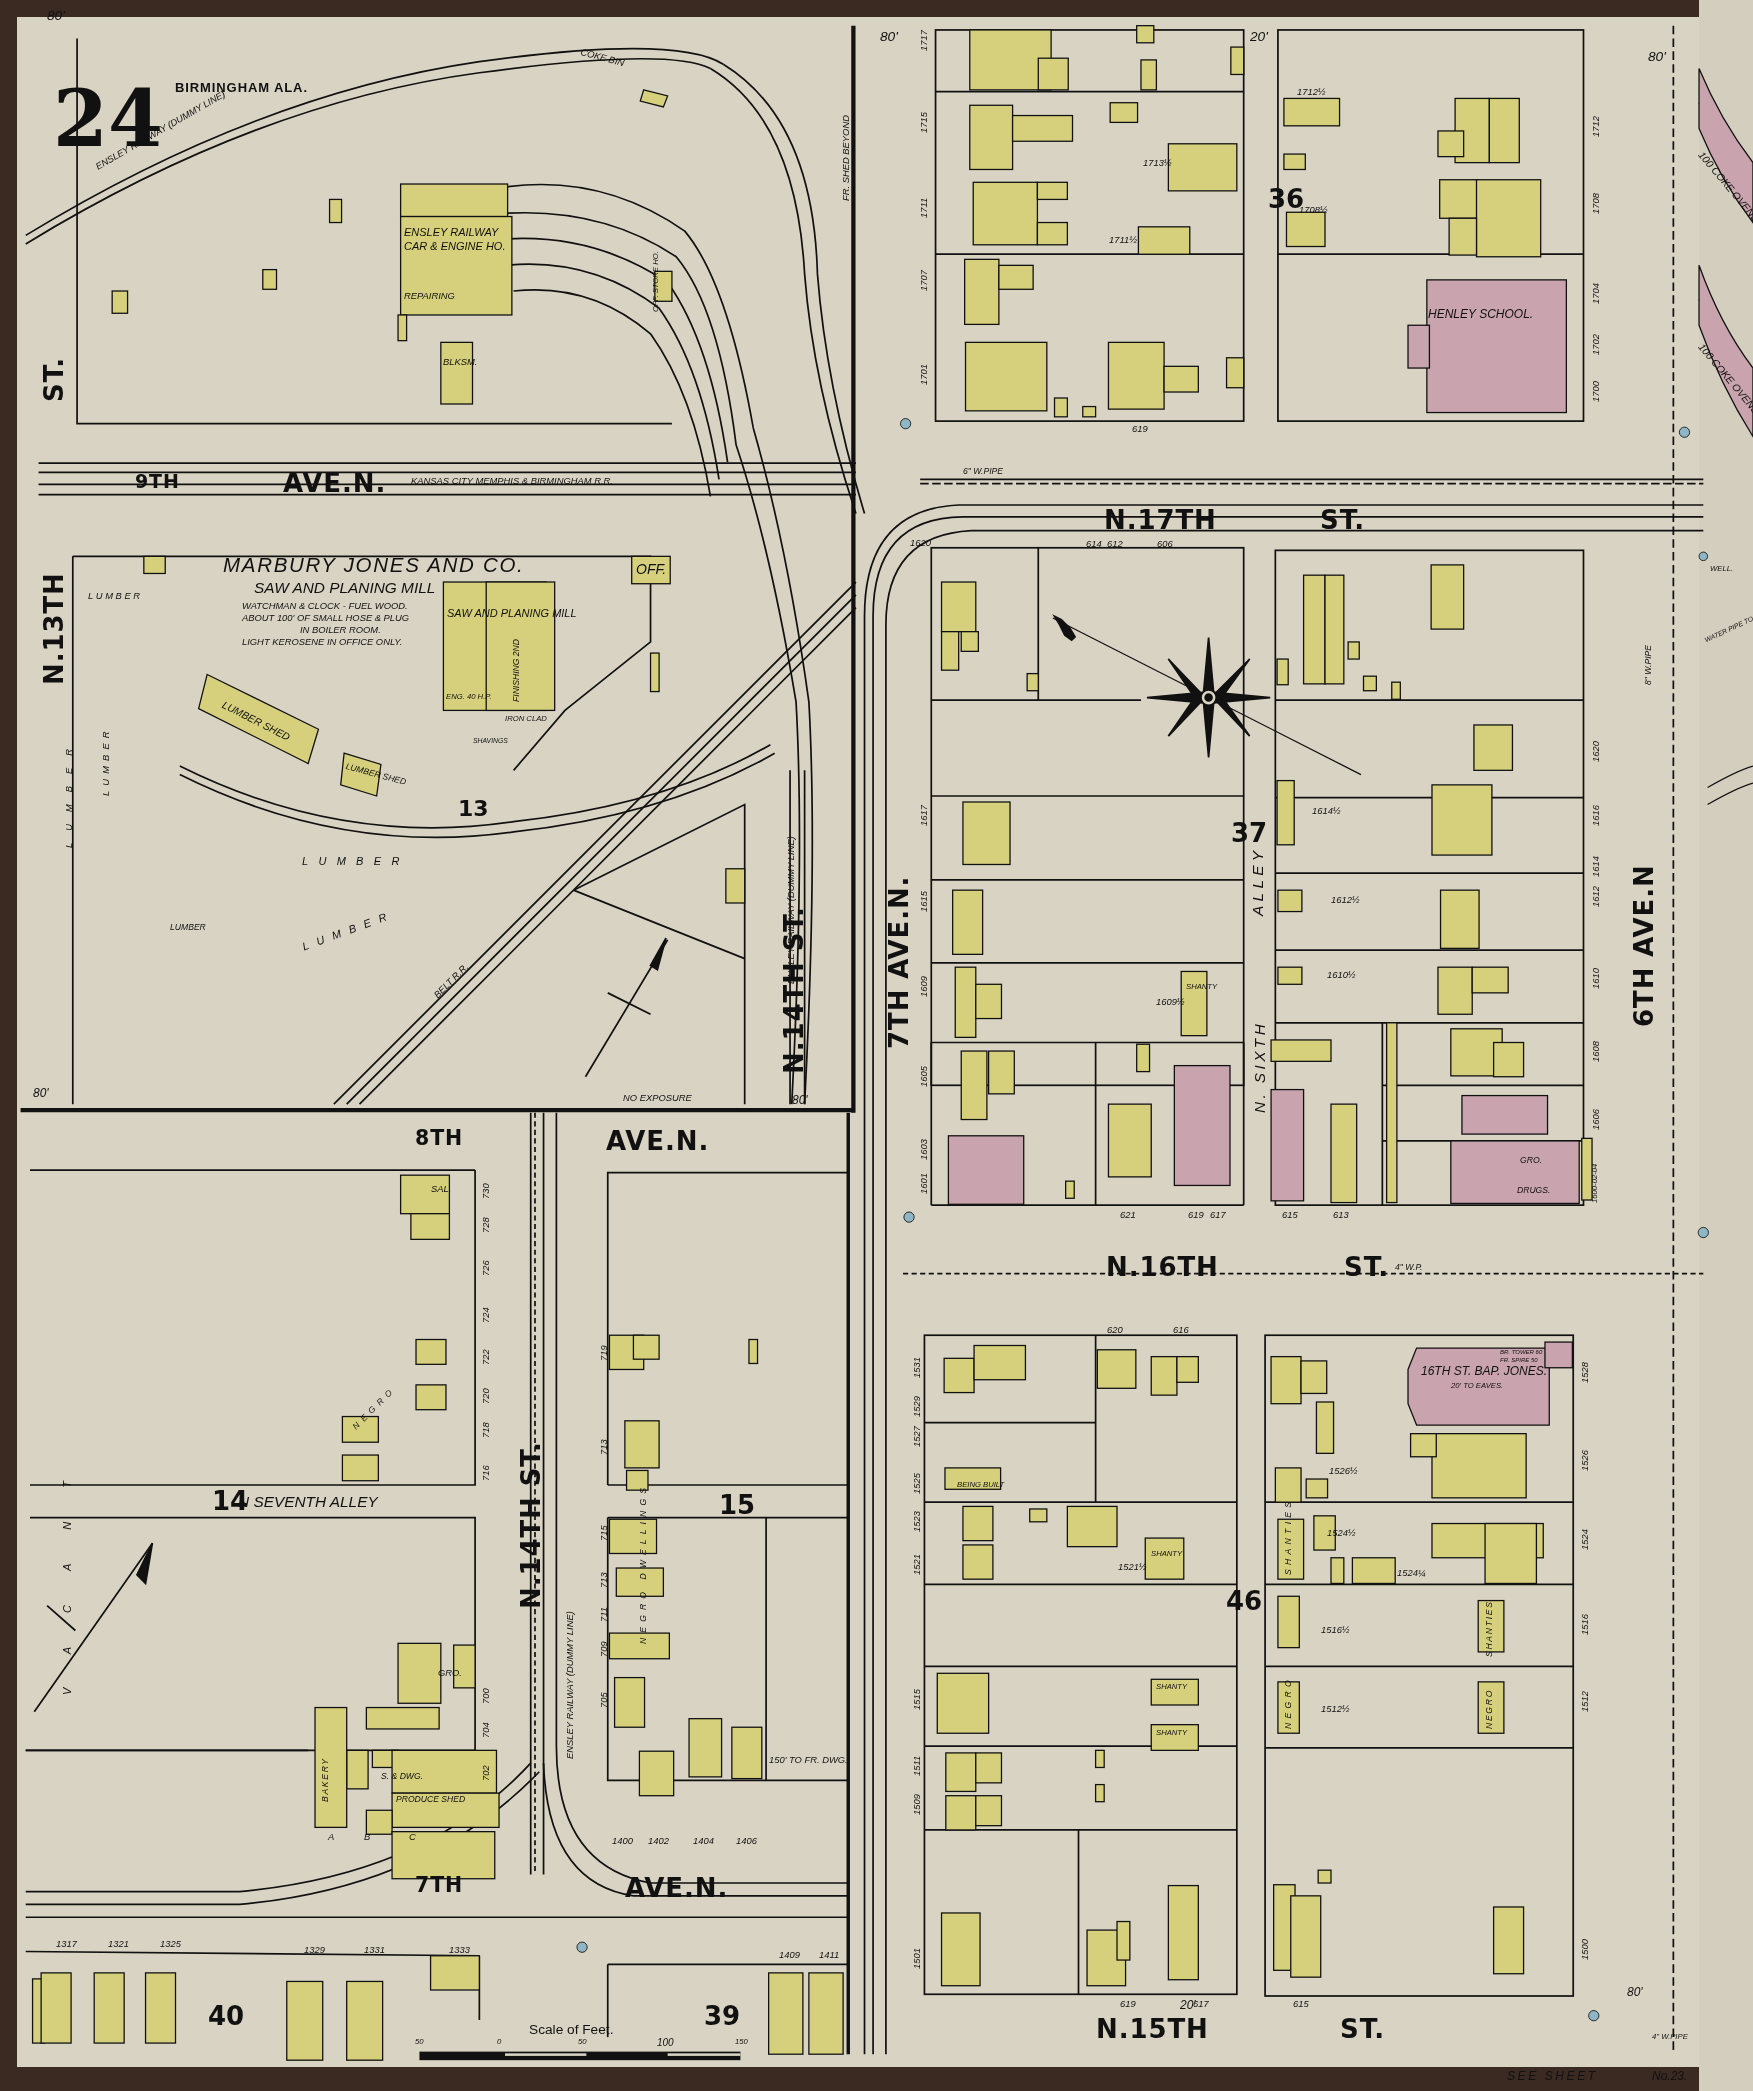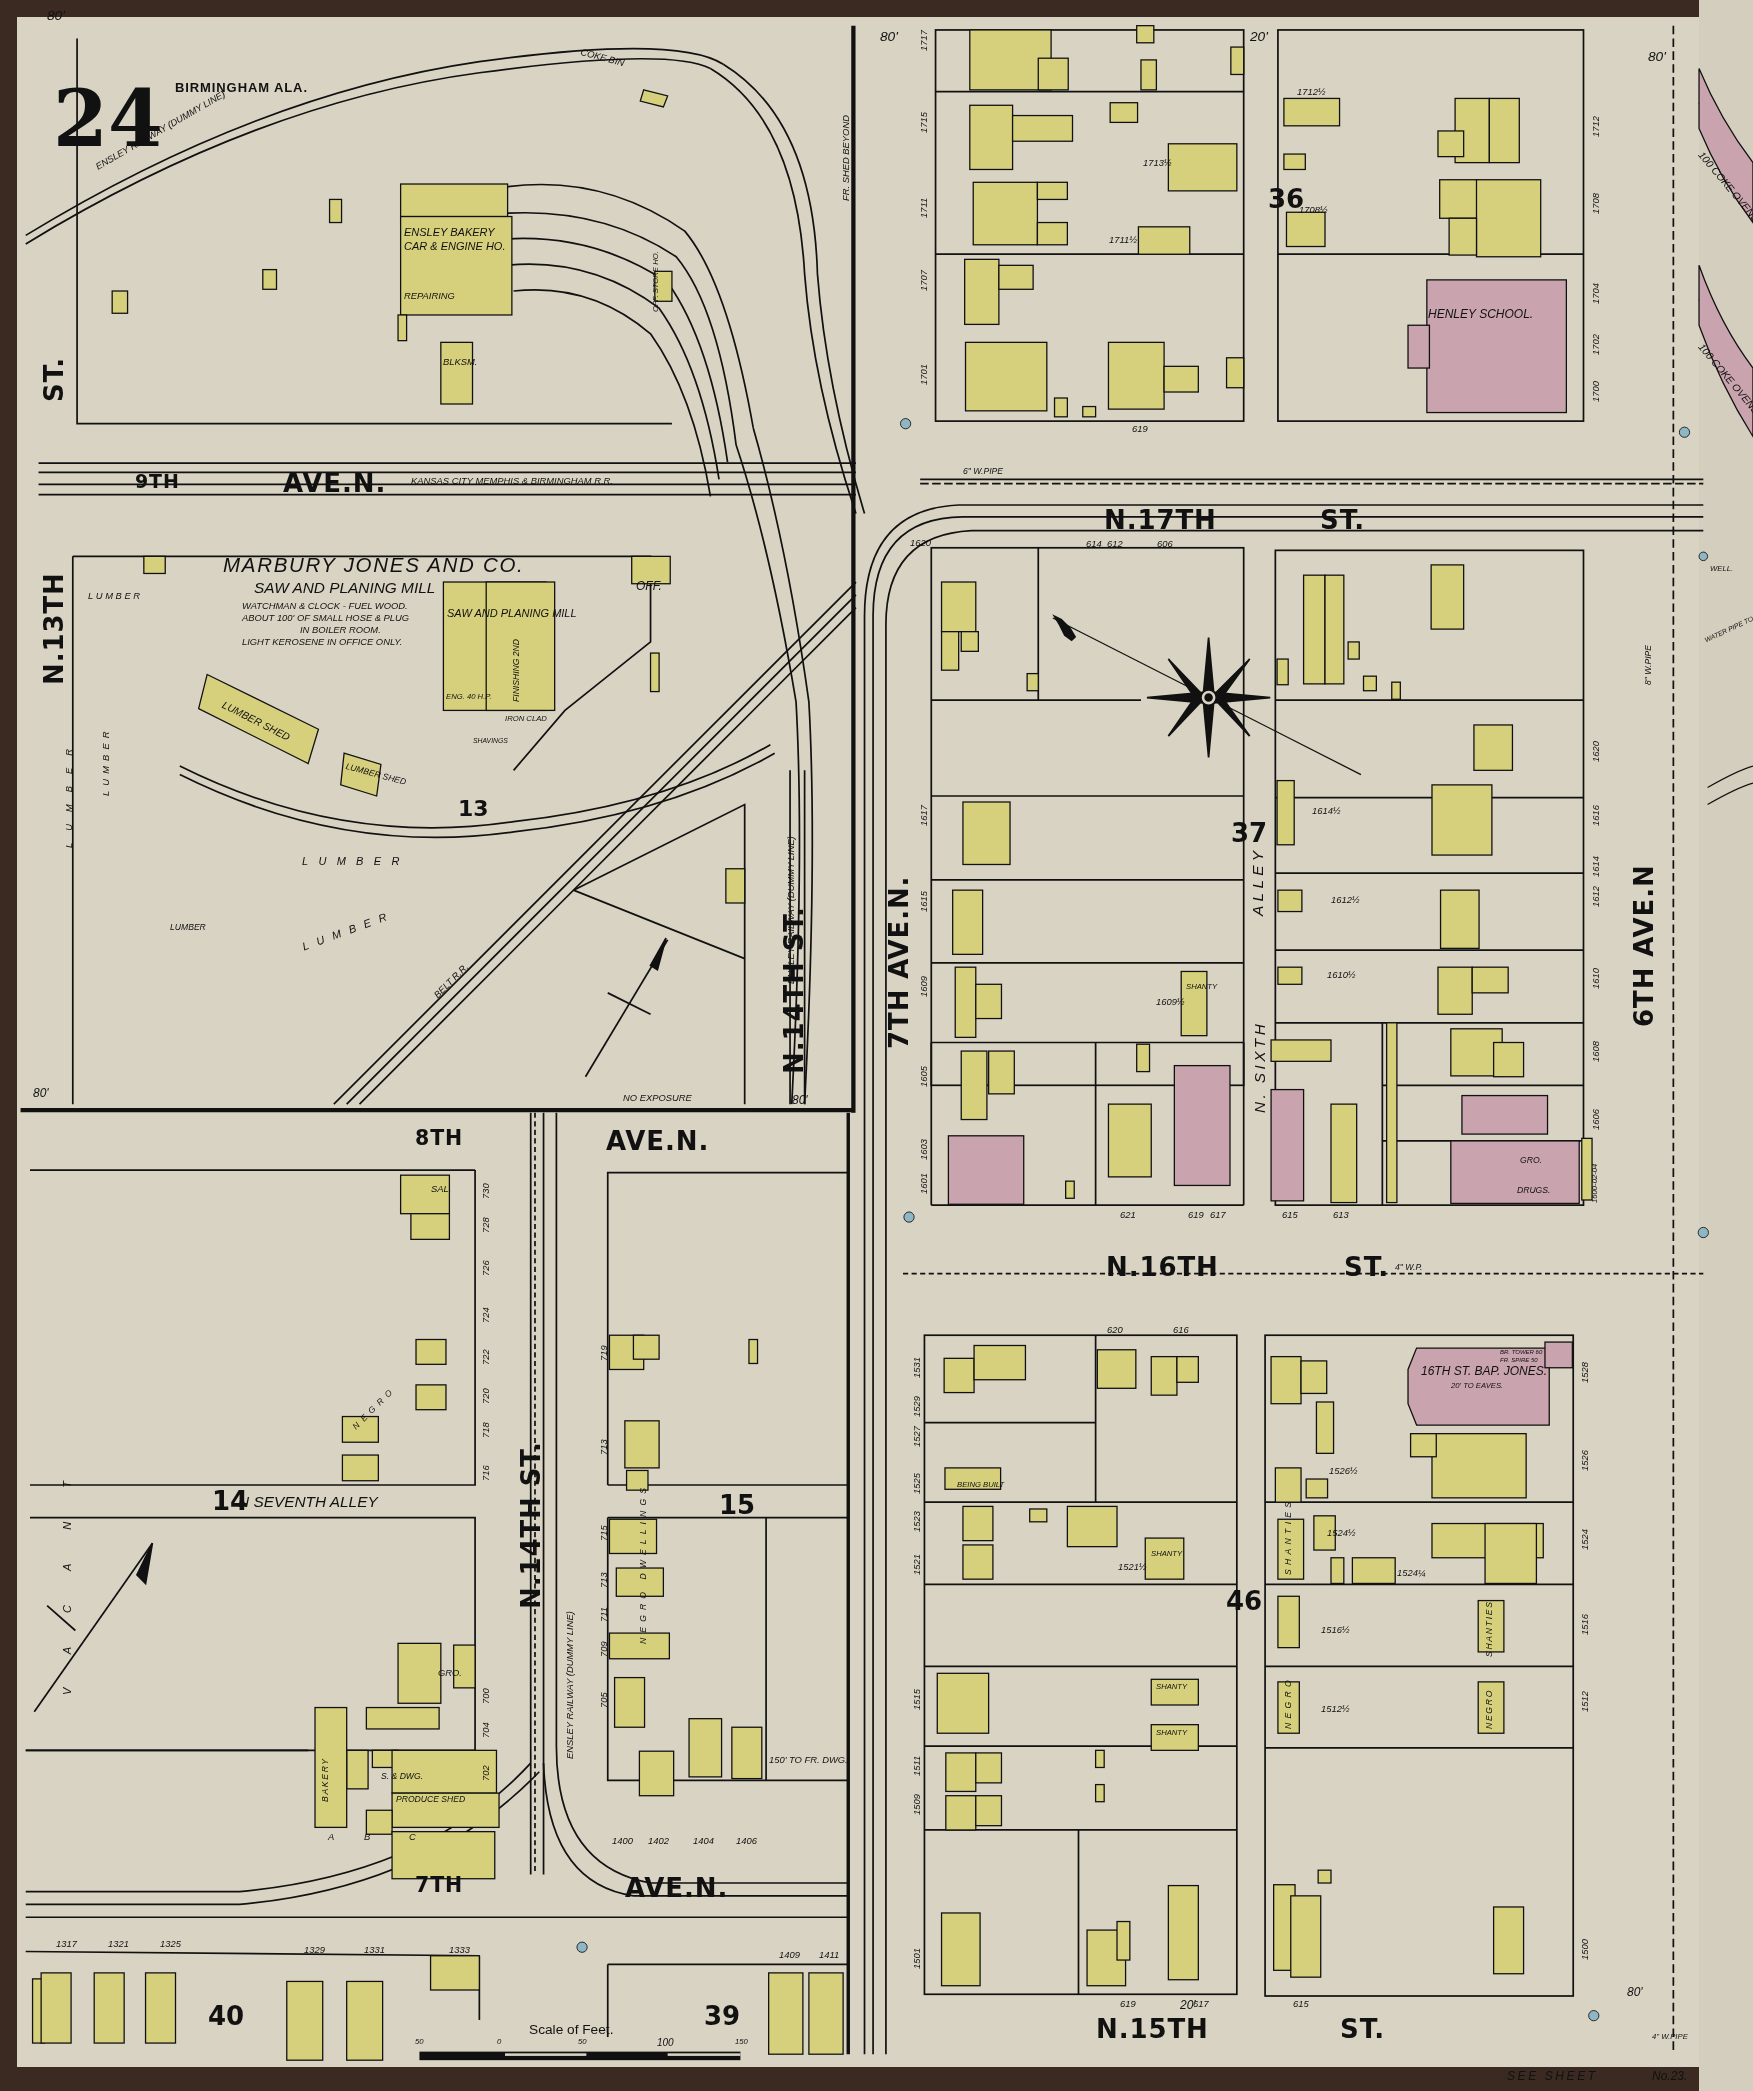"ENSLEY BAKERY" div.lbl { text: BAKERY -> RAILWAY }
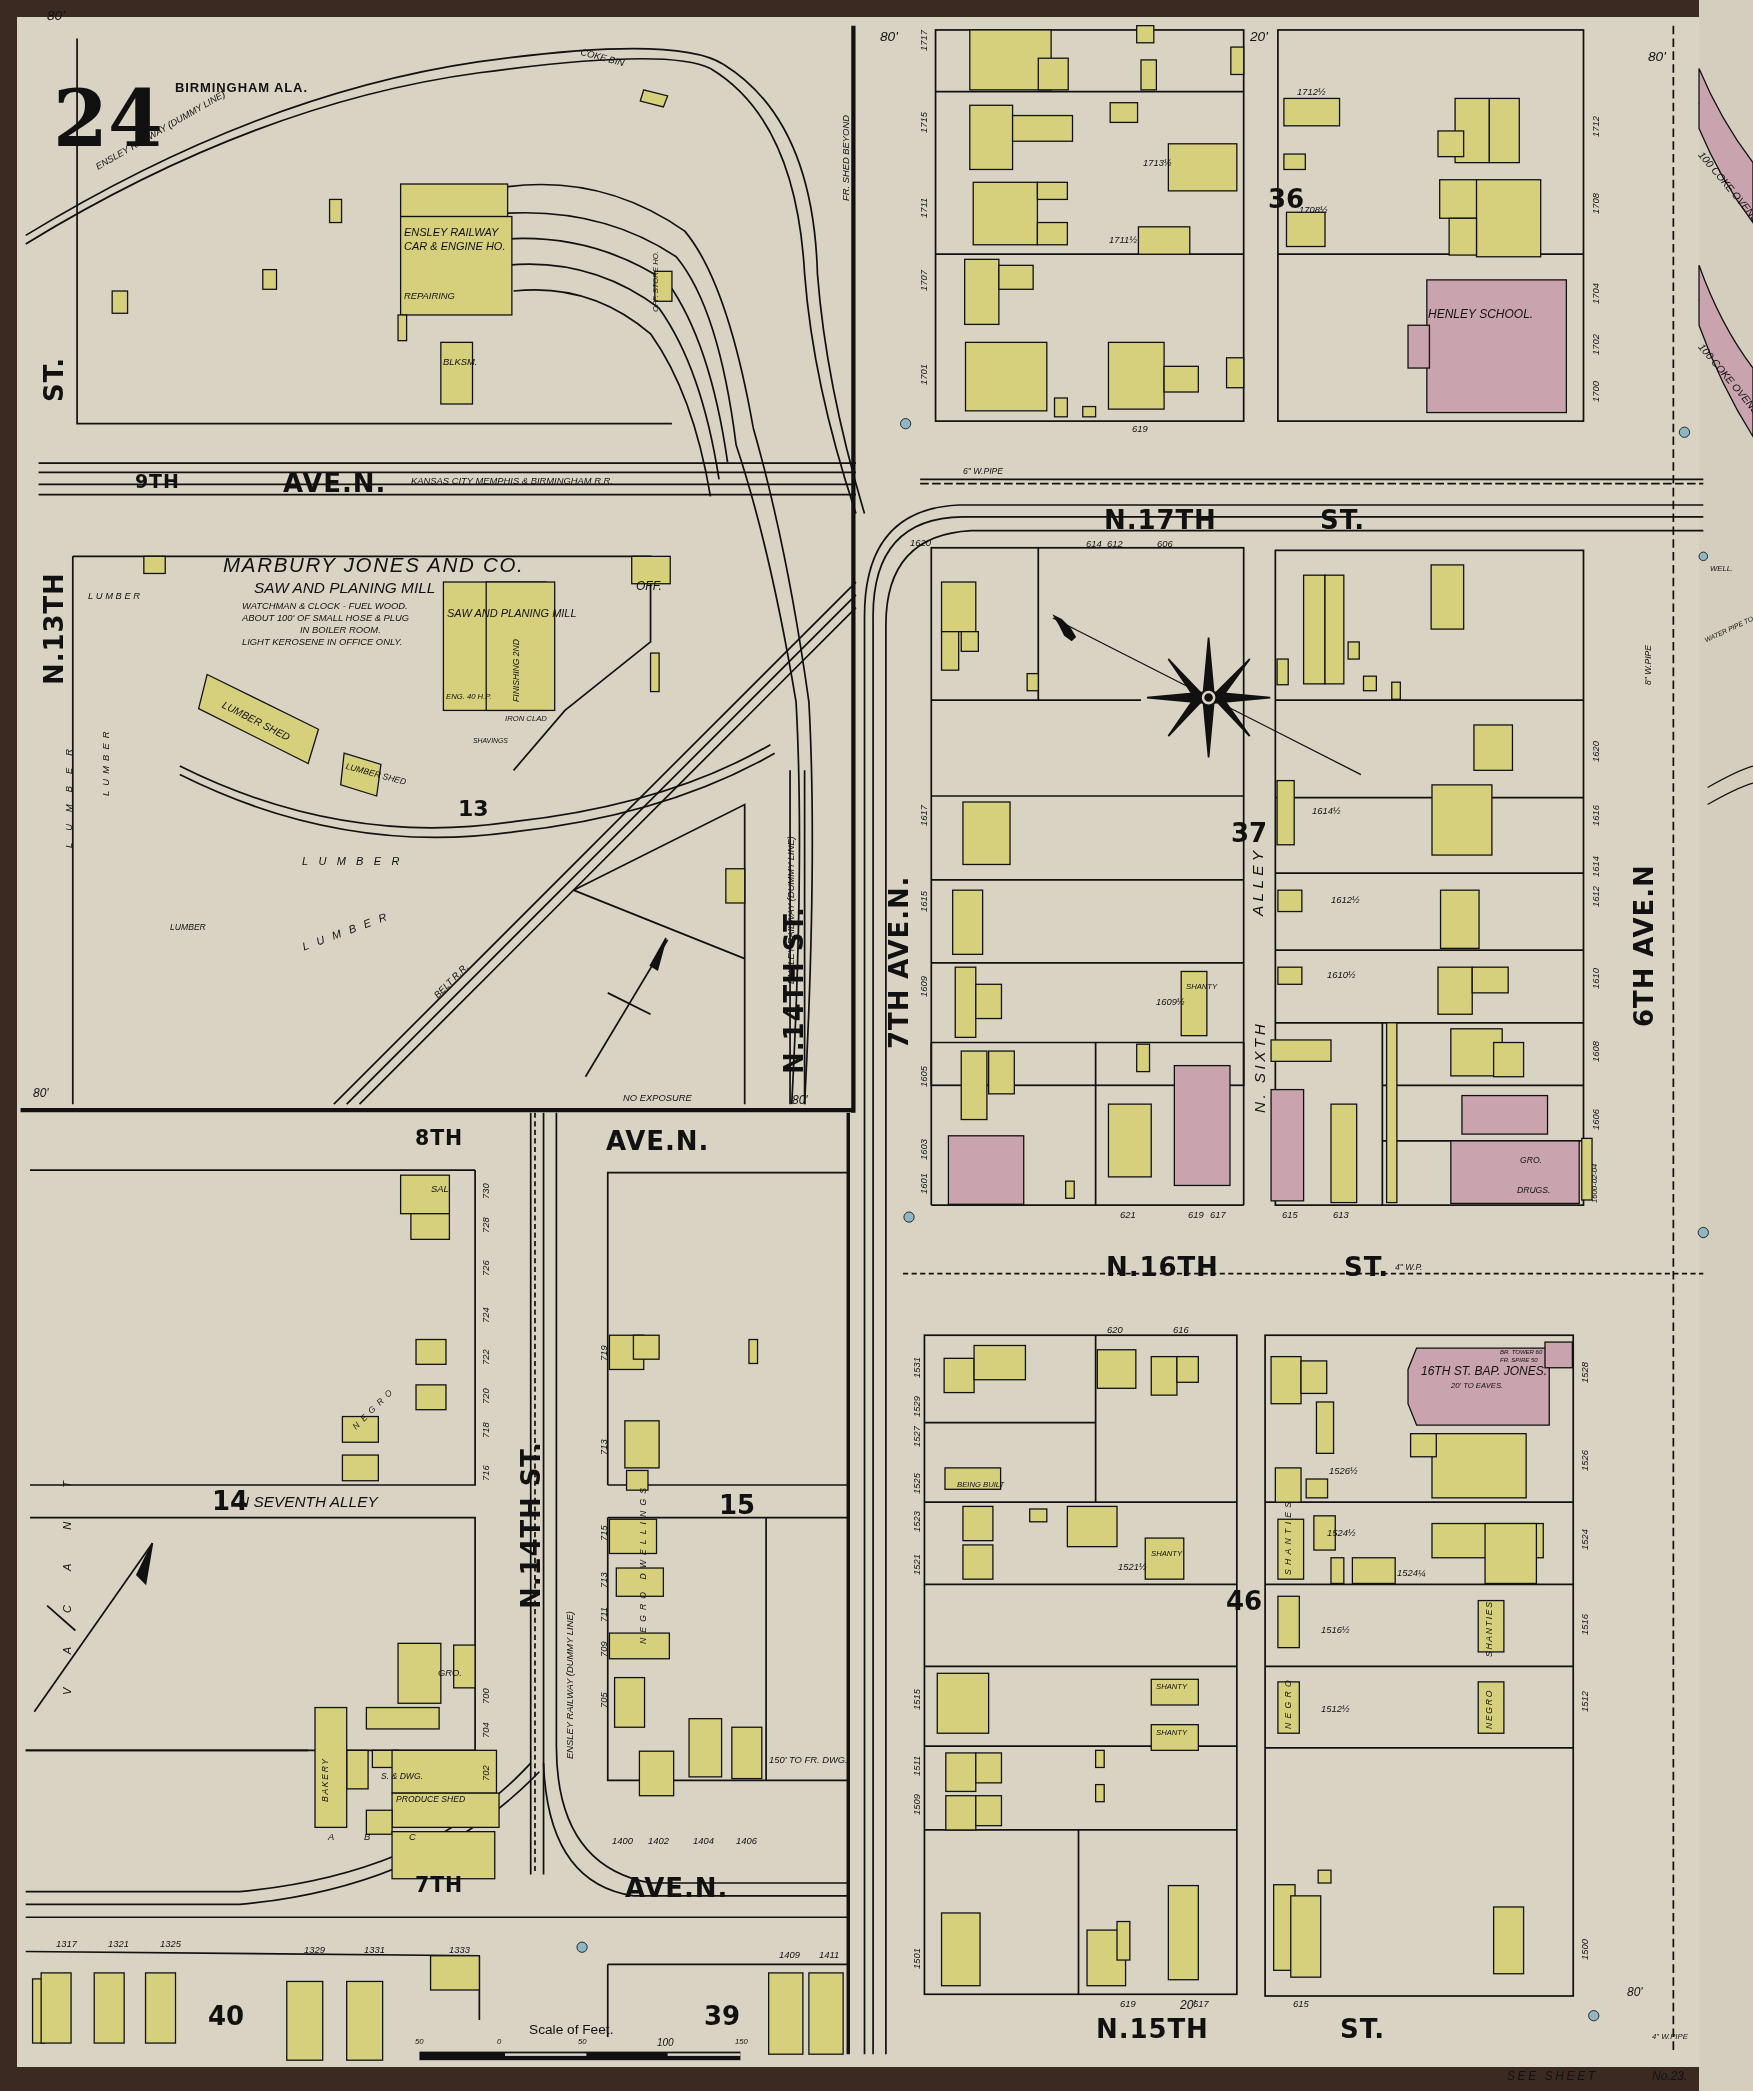"OFF." div.lbl { font-size: 12px -> 14px; top: 580px -> 562px }
